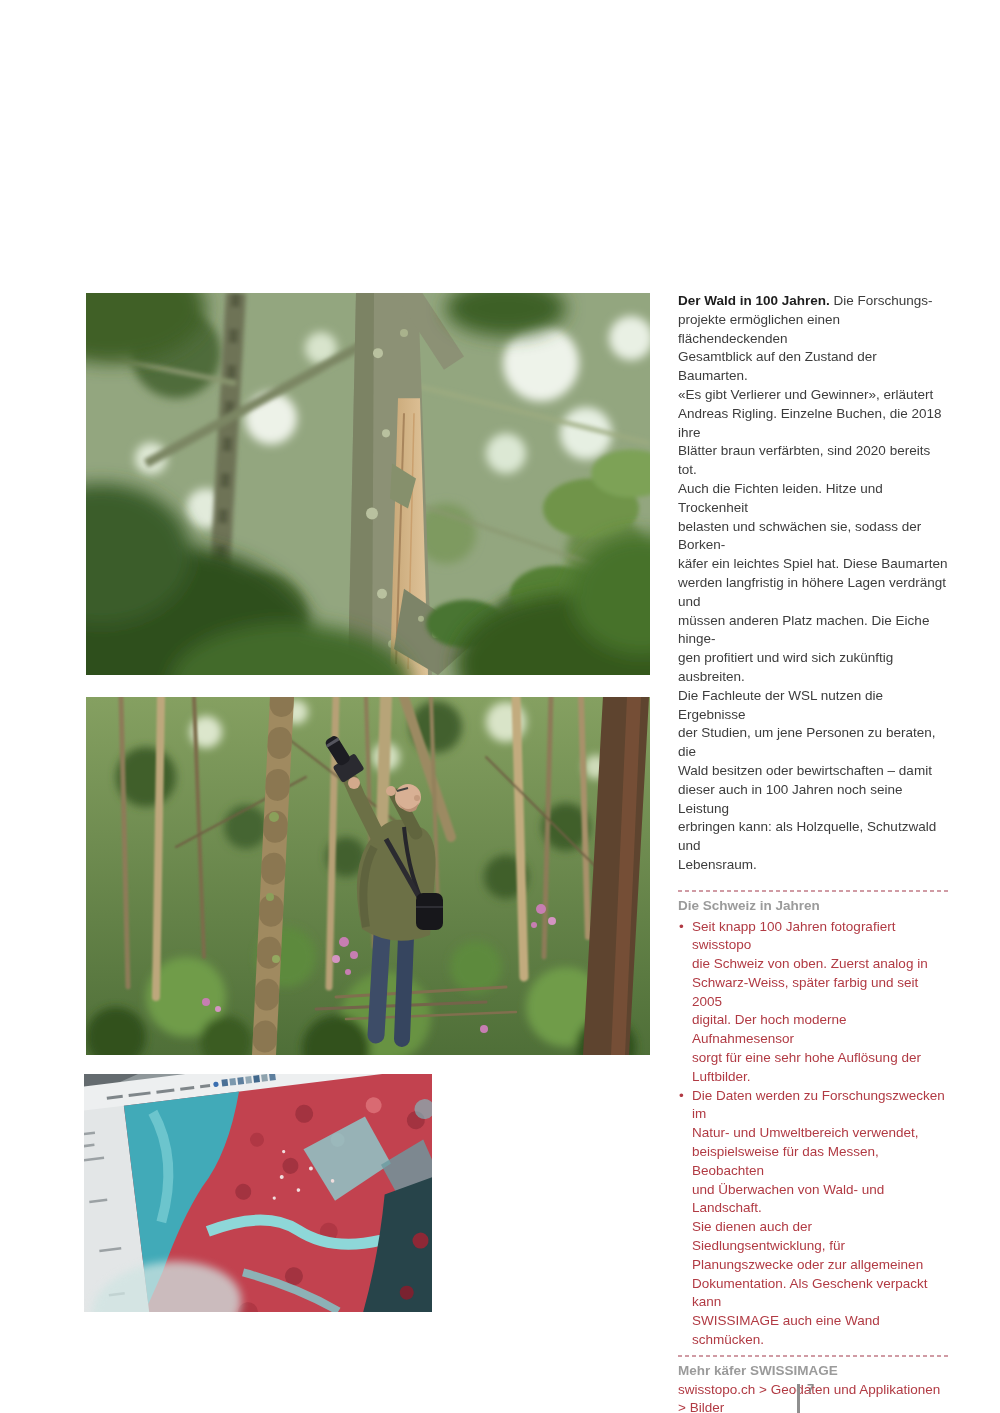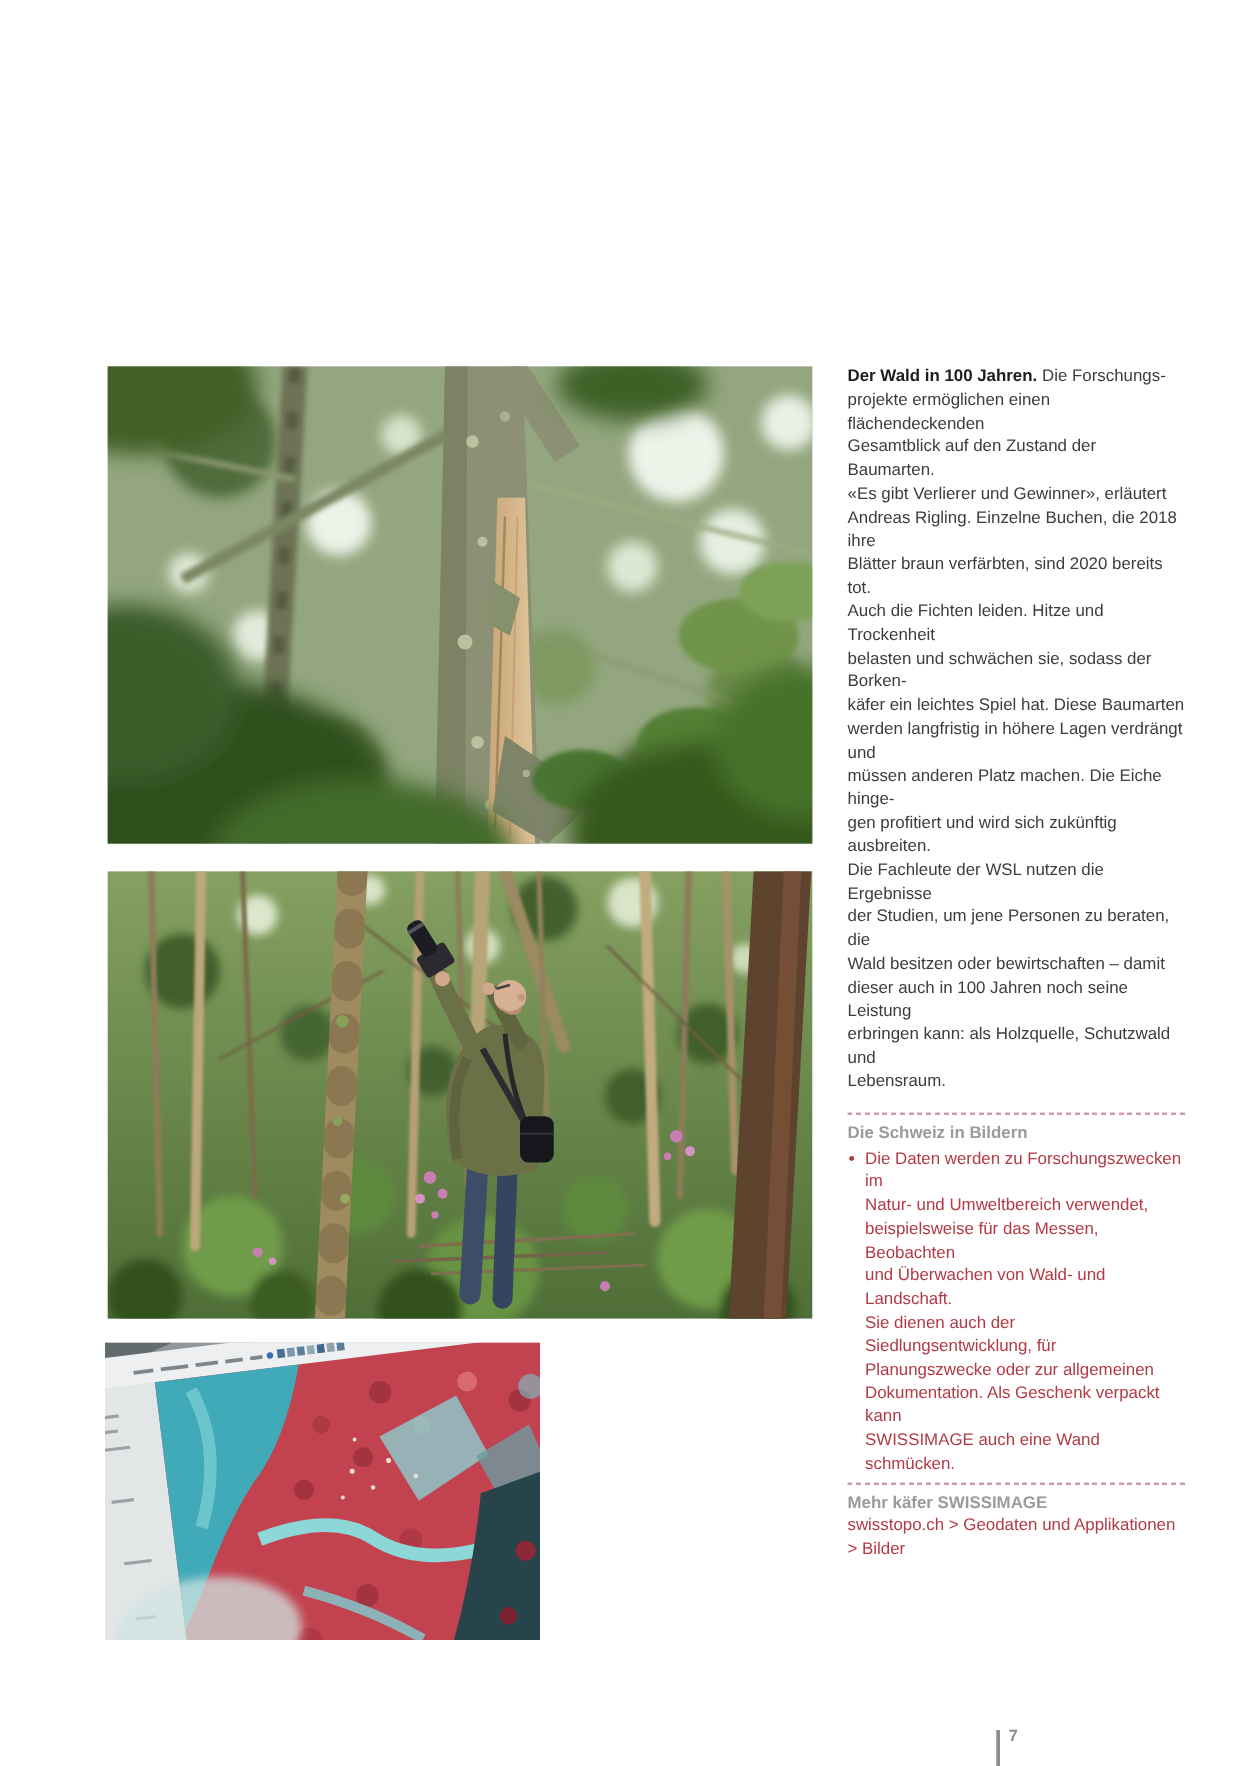"Die Schweiz in Bildern" h3.gray-head { text: Bildern -> Jahren }
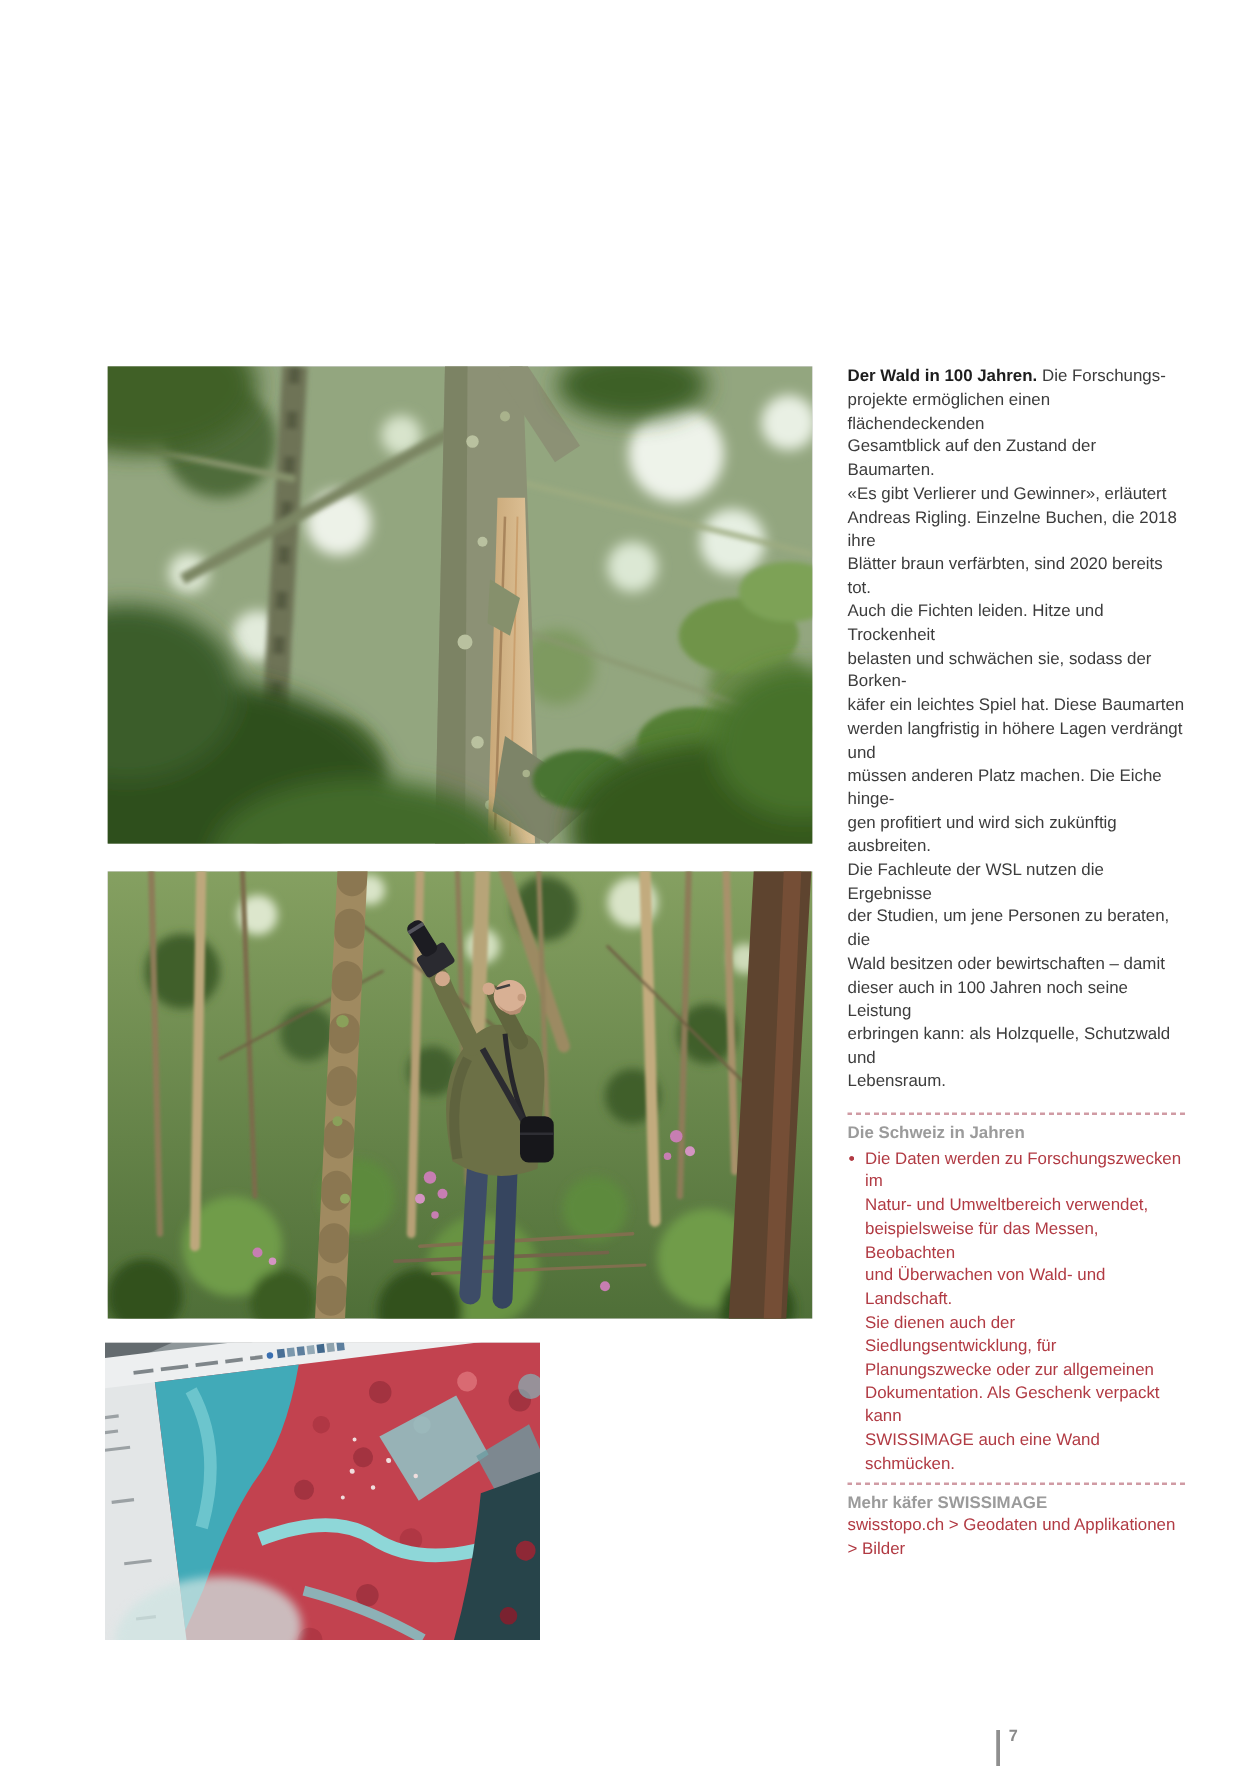"Seit knapp 100 Jahren fotografiert" span { html: none -> <span>Seit knapp 100 Jahren fotografiert swisstopo die Schweiz von oben. Zuerst analog in Schwarz-Weiss, später farbig und seit 2005 digital. Der hoch moderne Aufnahmesensor sorgt für eine sehr hohe Auflösung der Luftbilder.</span> }
